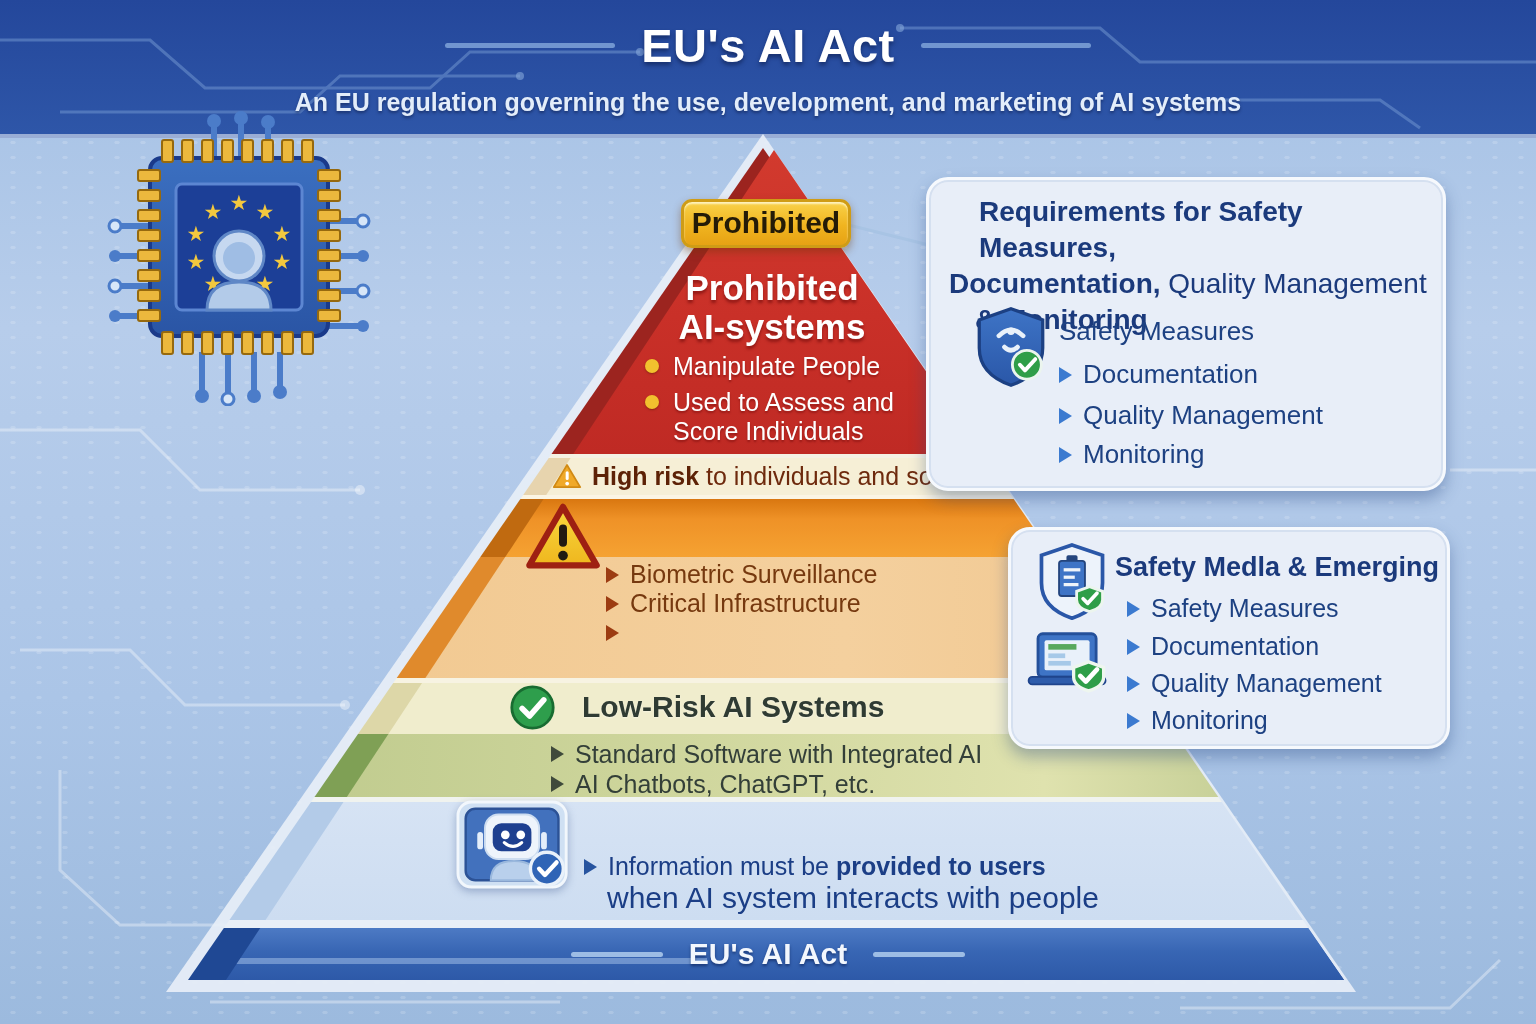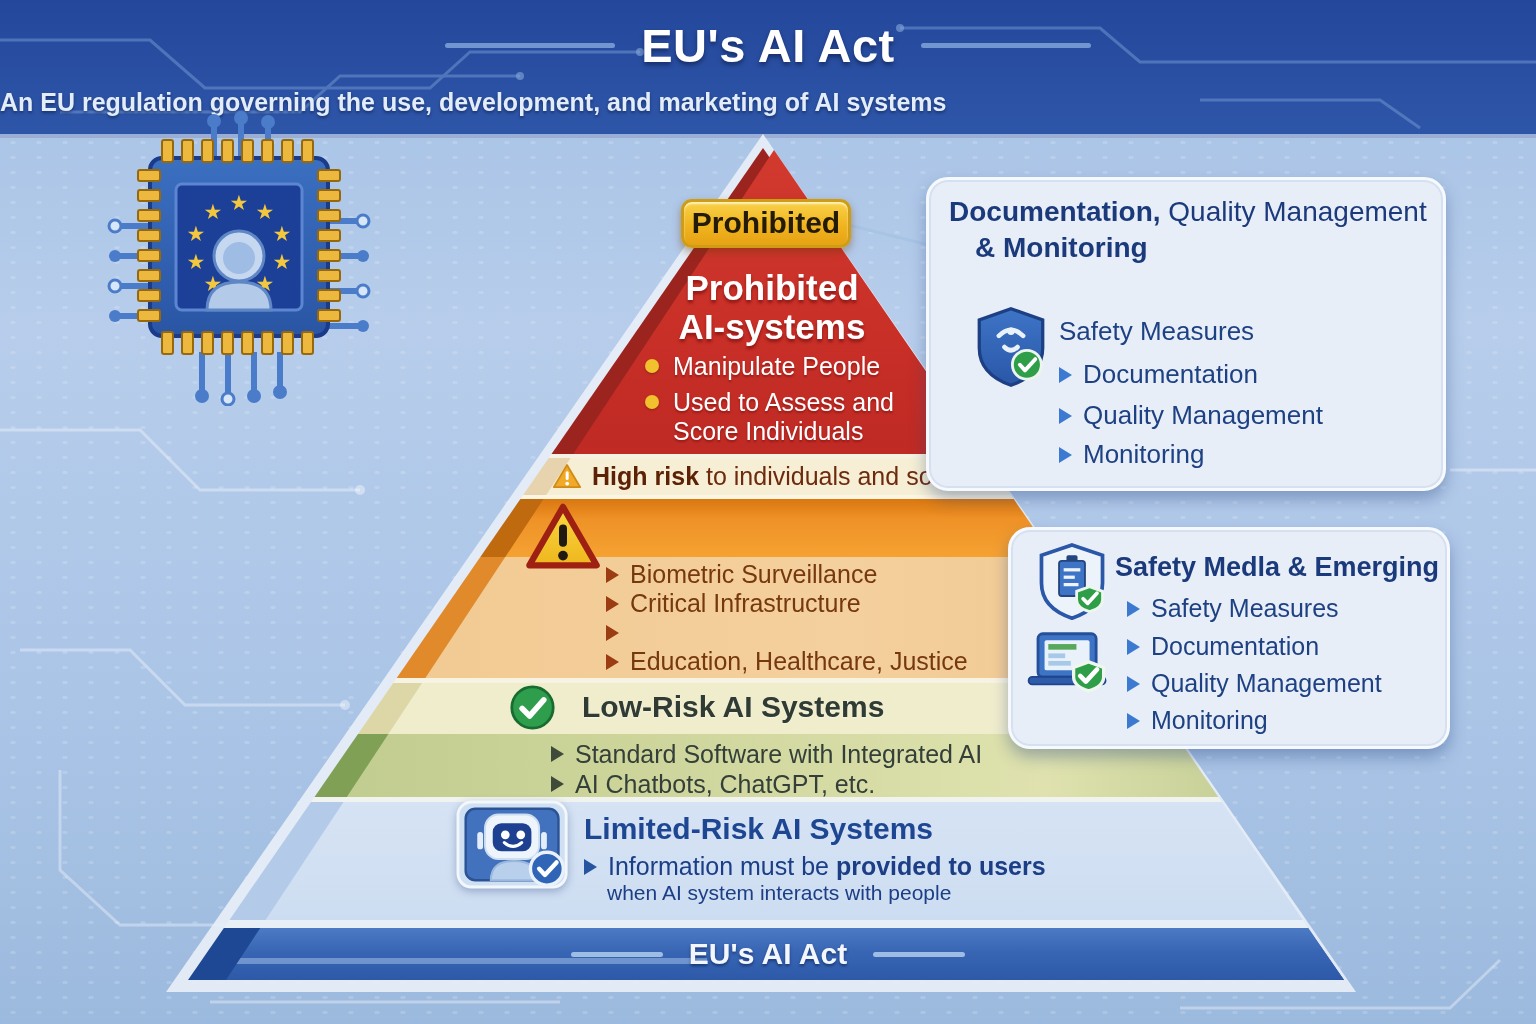"An EU regulation governing the" .subtitle { text-align: left -> center }
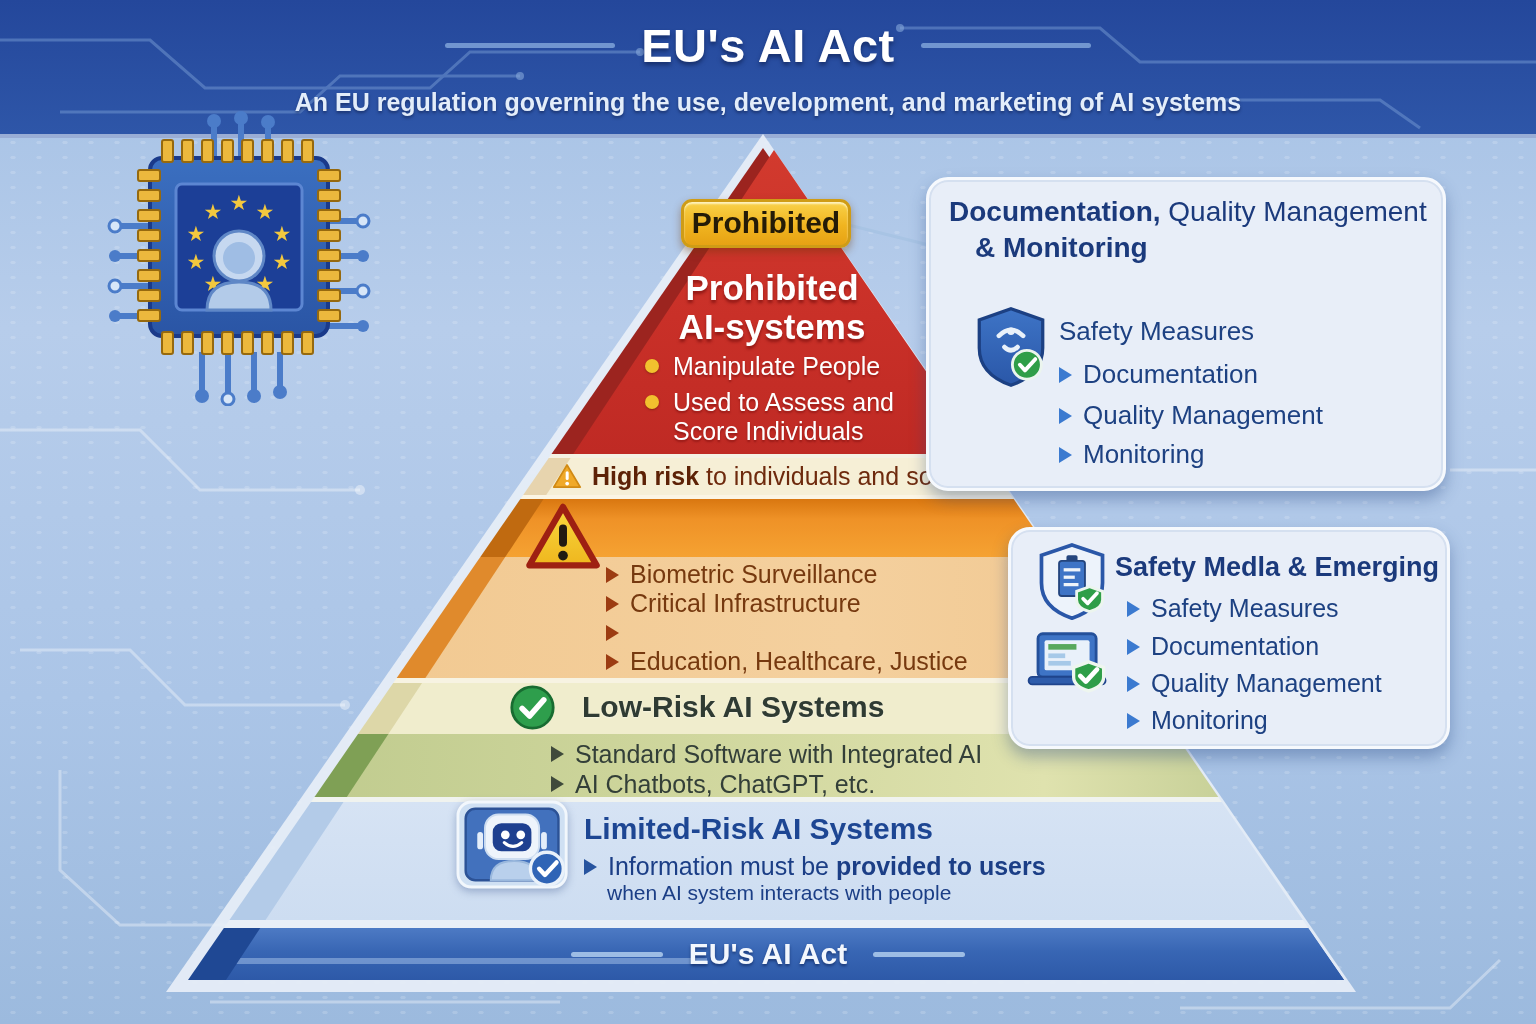"Requirements for Safety Measures," div.p1-l1 { html: none -> <div>Requirements for Safety Measures,</div> }
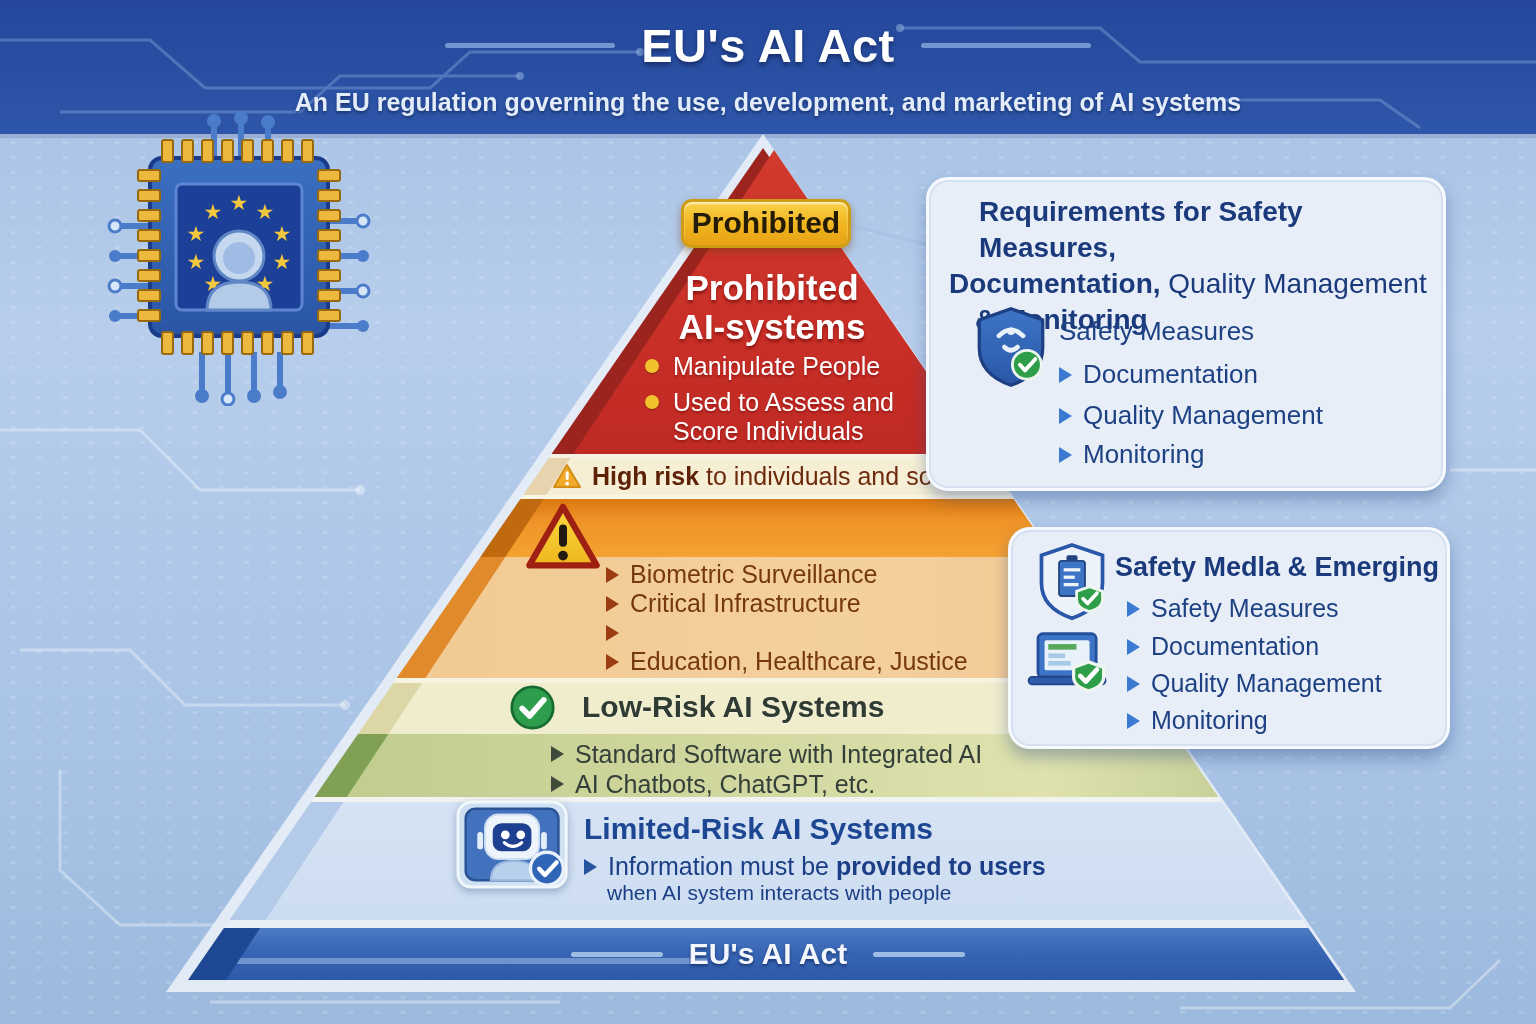"Education, Healthcare, Justice" div.row { html: <div> <span></span> <span>Education, Healthcare, Justice</span> </div> -> none }
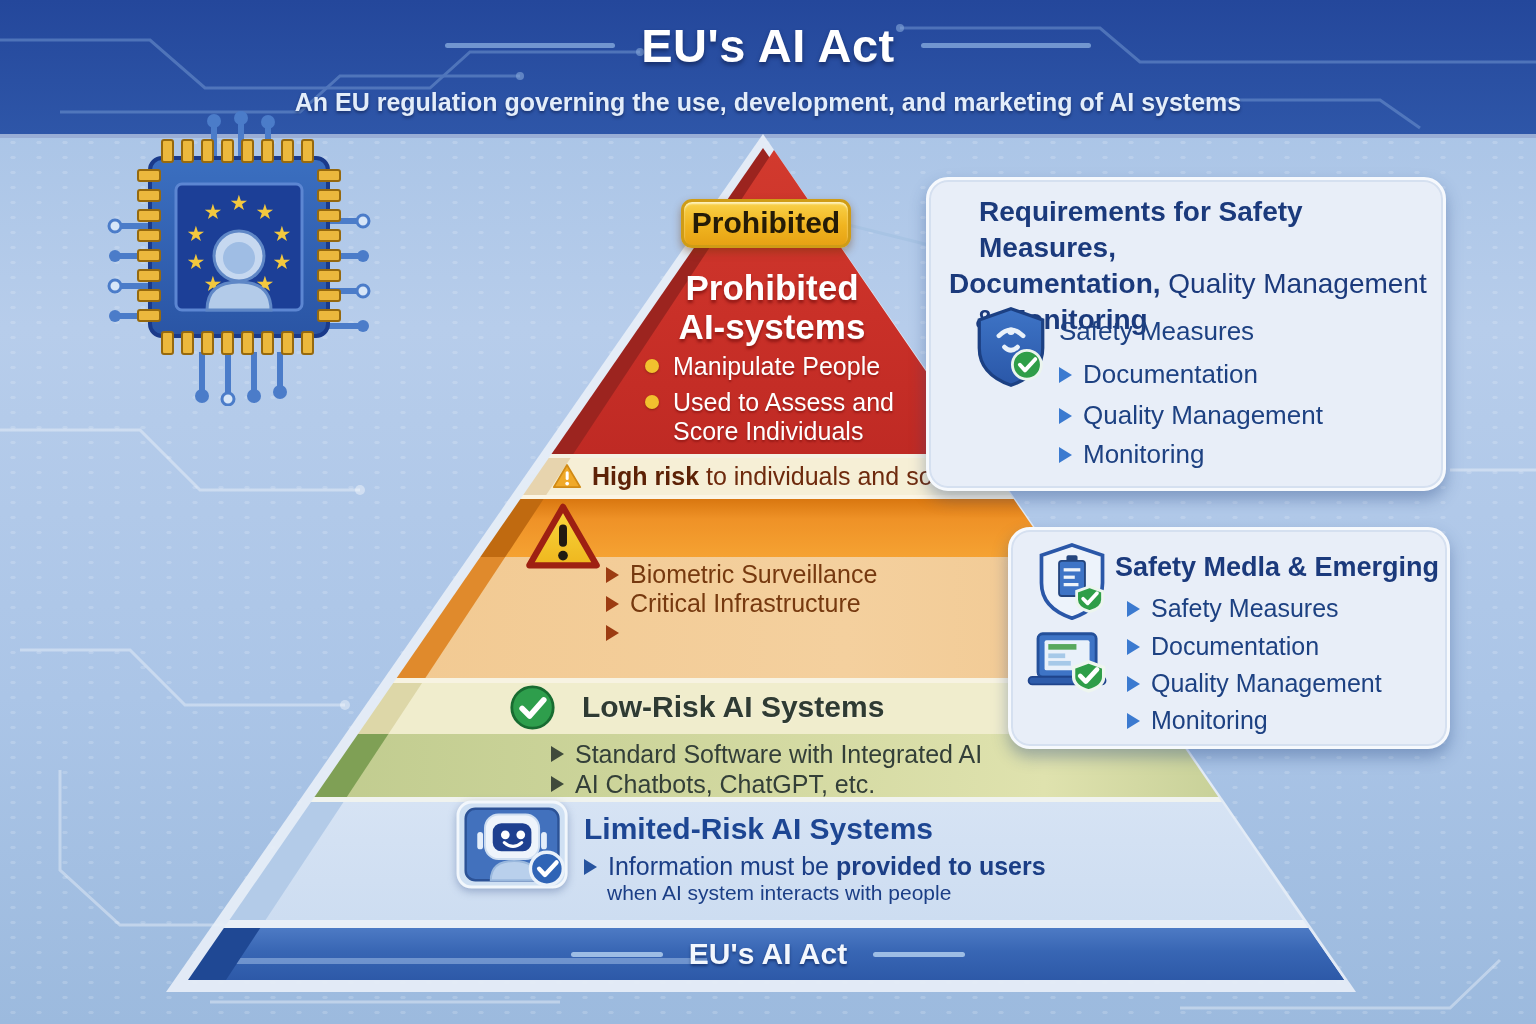"Limited-Risk AI Systems" div.ltd-heading { html: <div>Limited-Risk AI Systems</div> -> none }
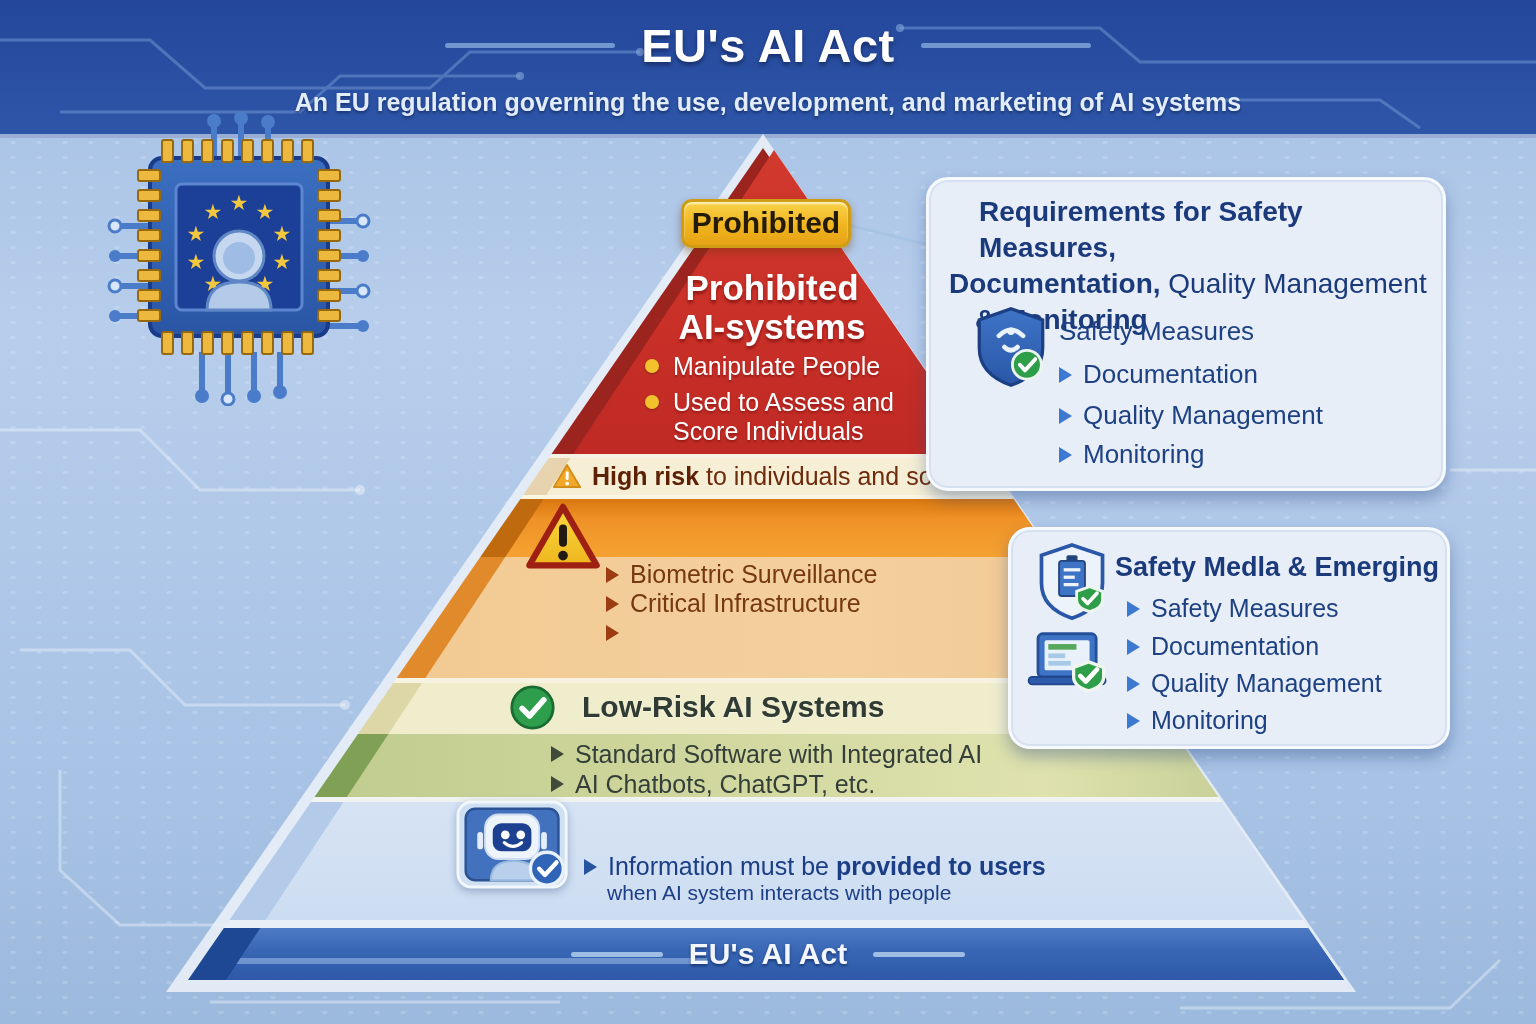"when AI system interacts with" .ltd-line2 { font-size: 21px -> 30px }
